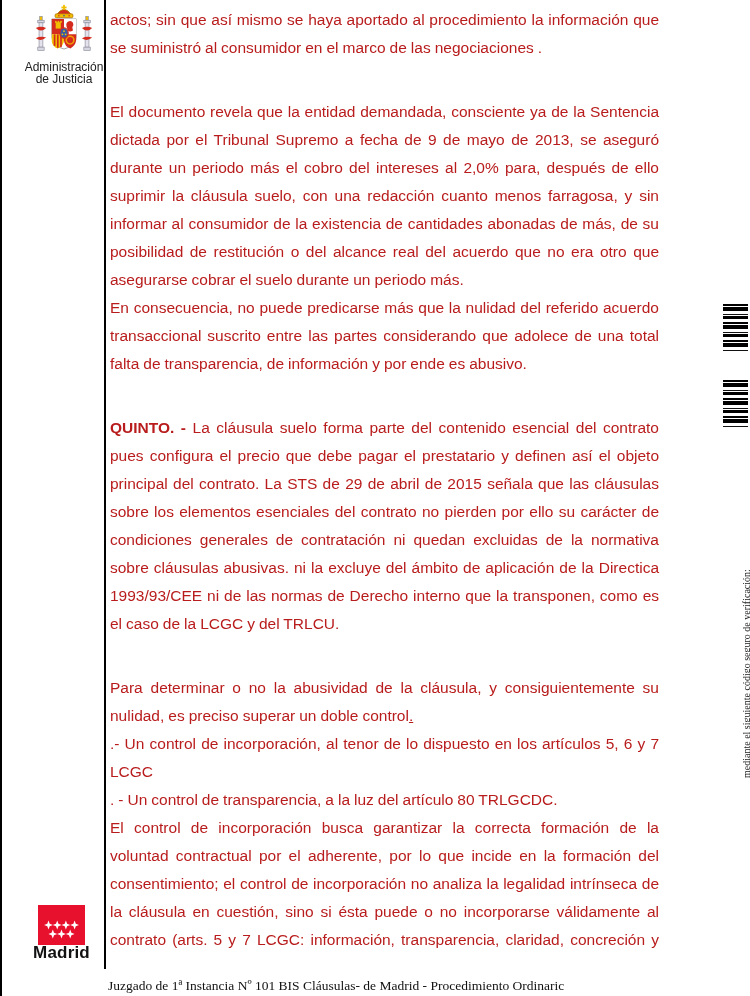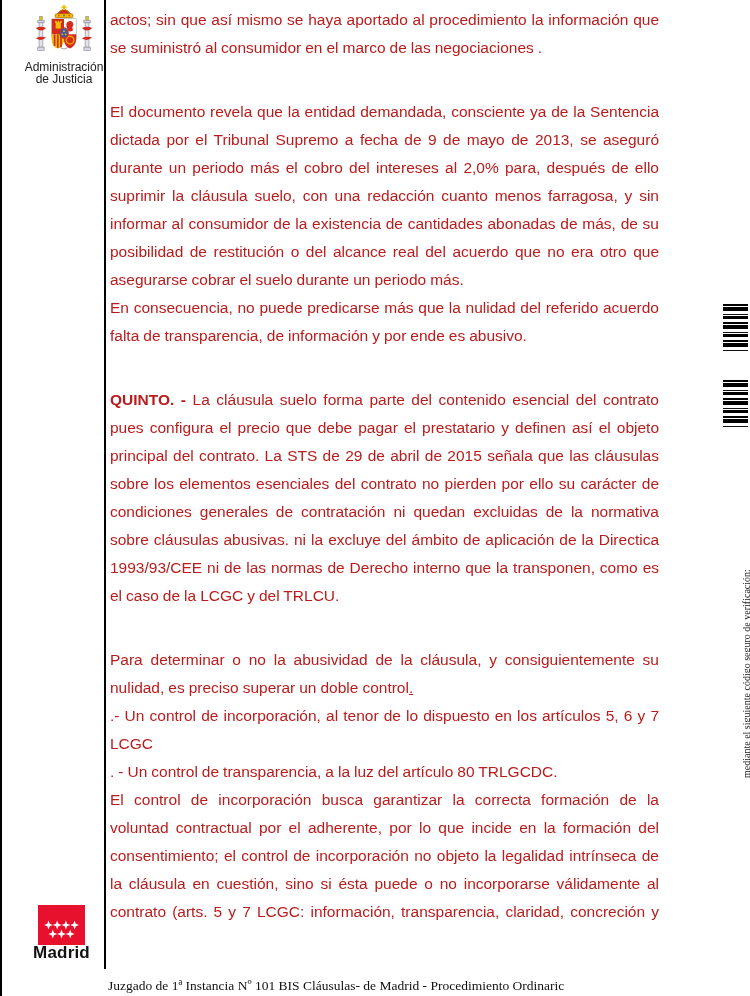"transaccional suscrito entre las partes" div.line { html: none -> <div>transaccional suscrito entre las partes considerando que adolece de una total</div> }
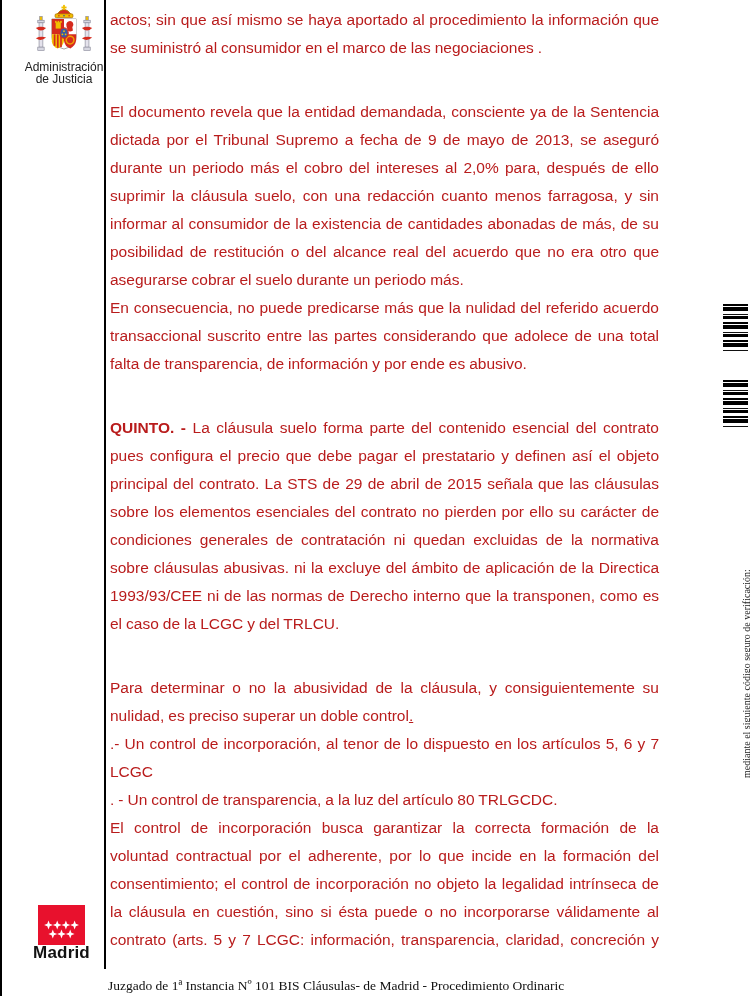"consentimiento; el control de" div.line { text: objeto -> analiza }
